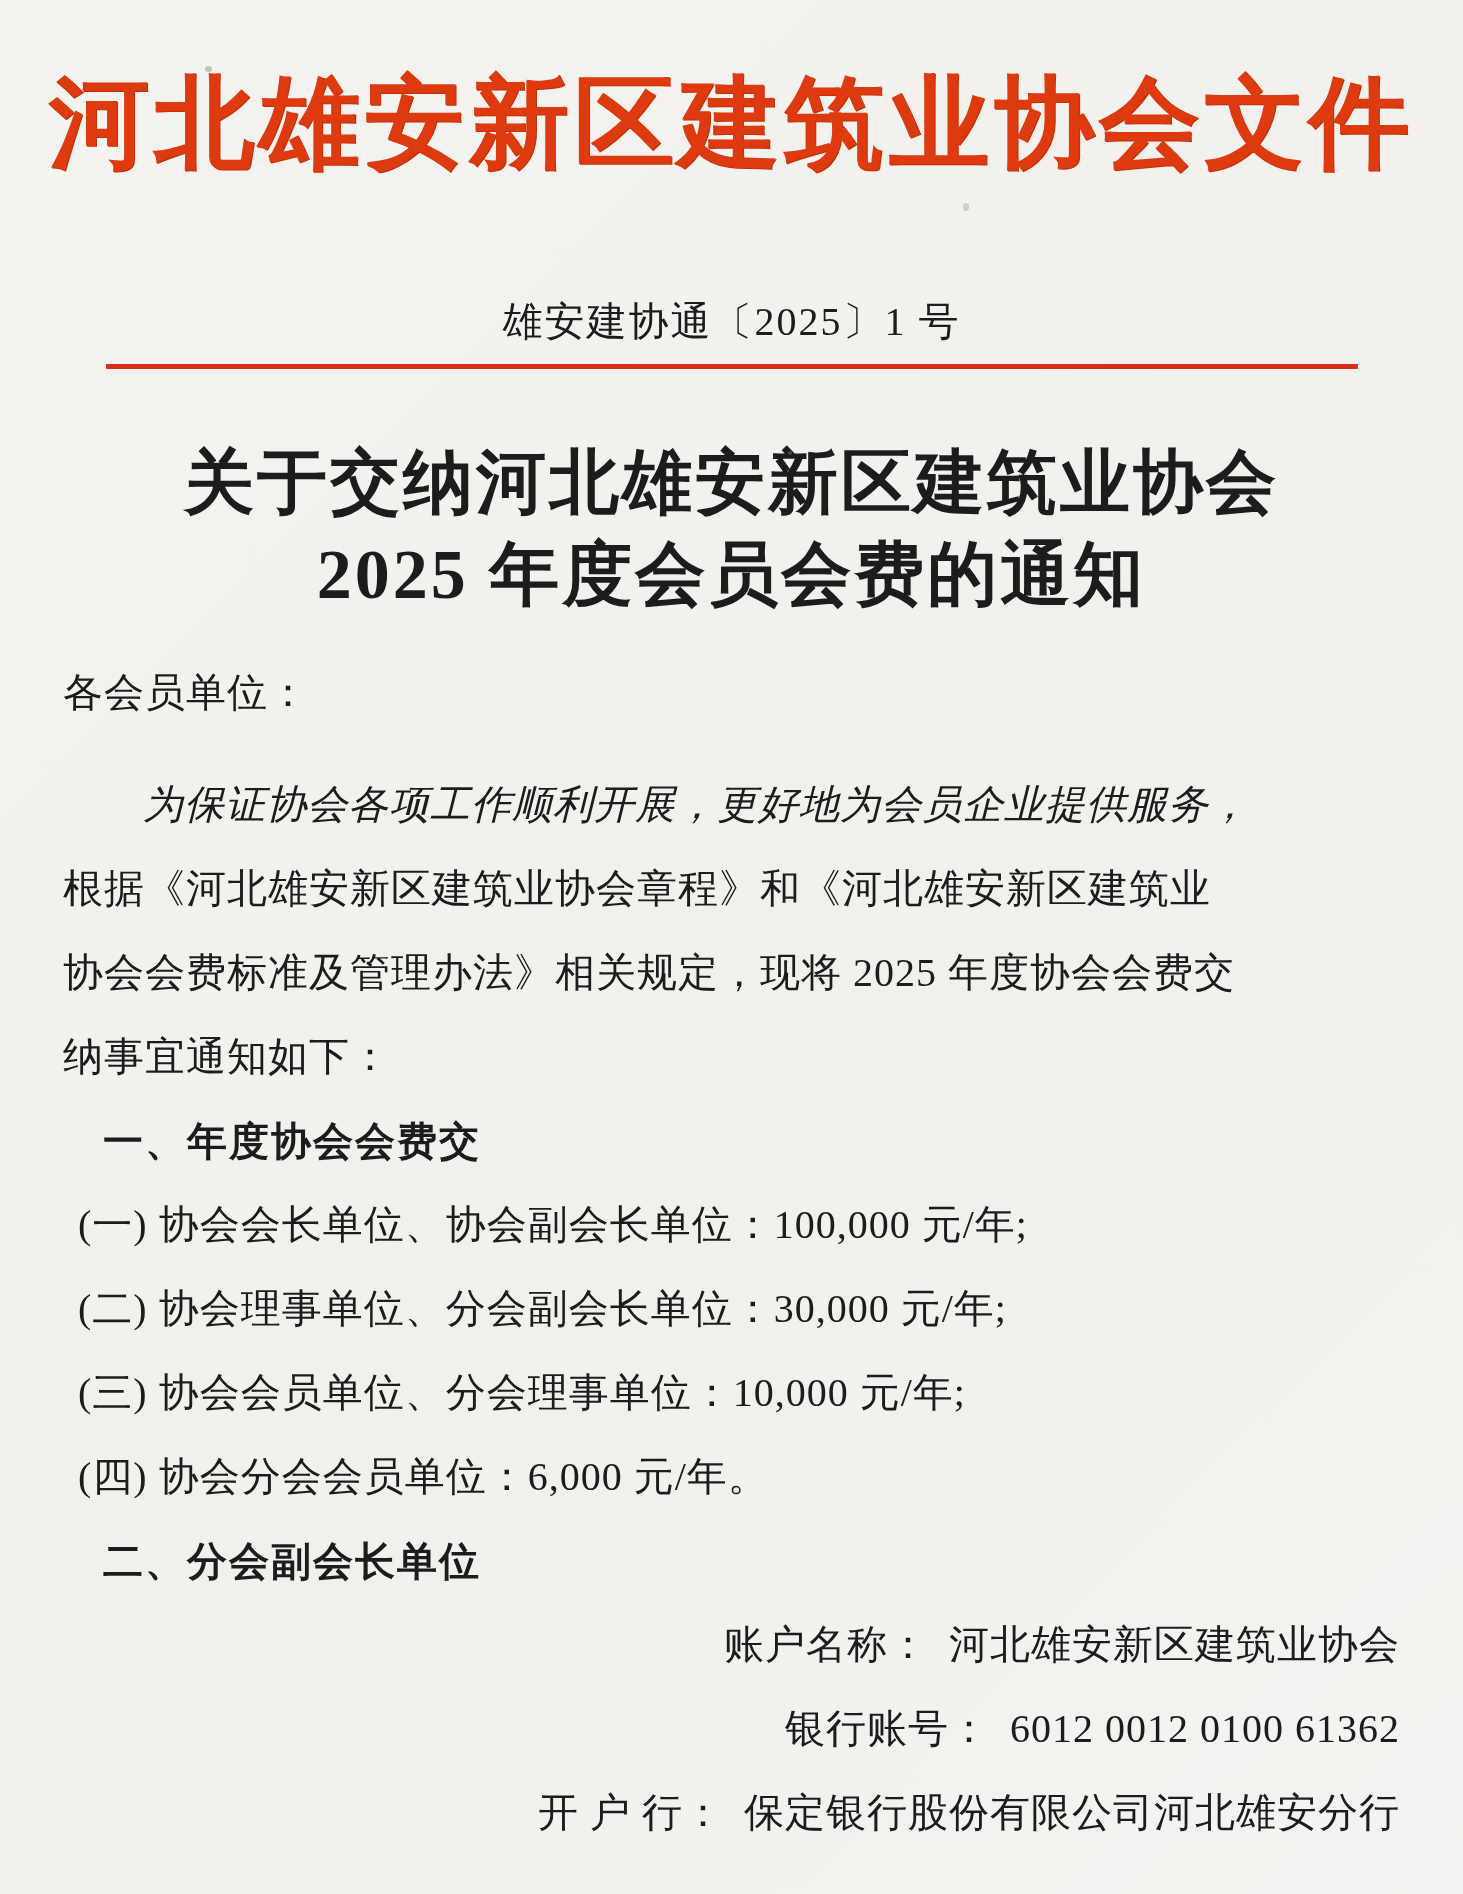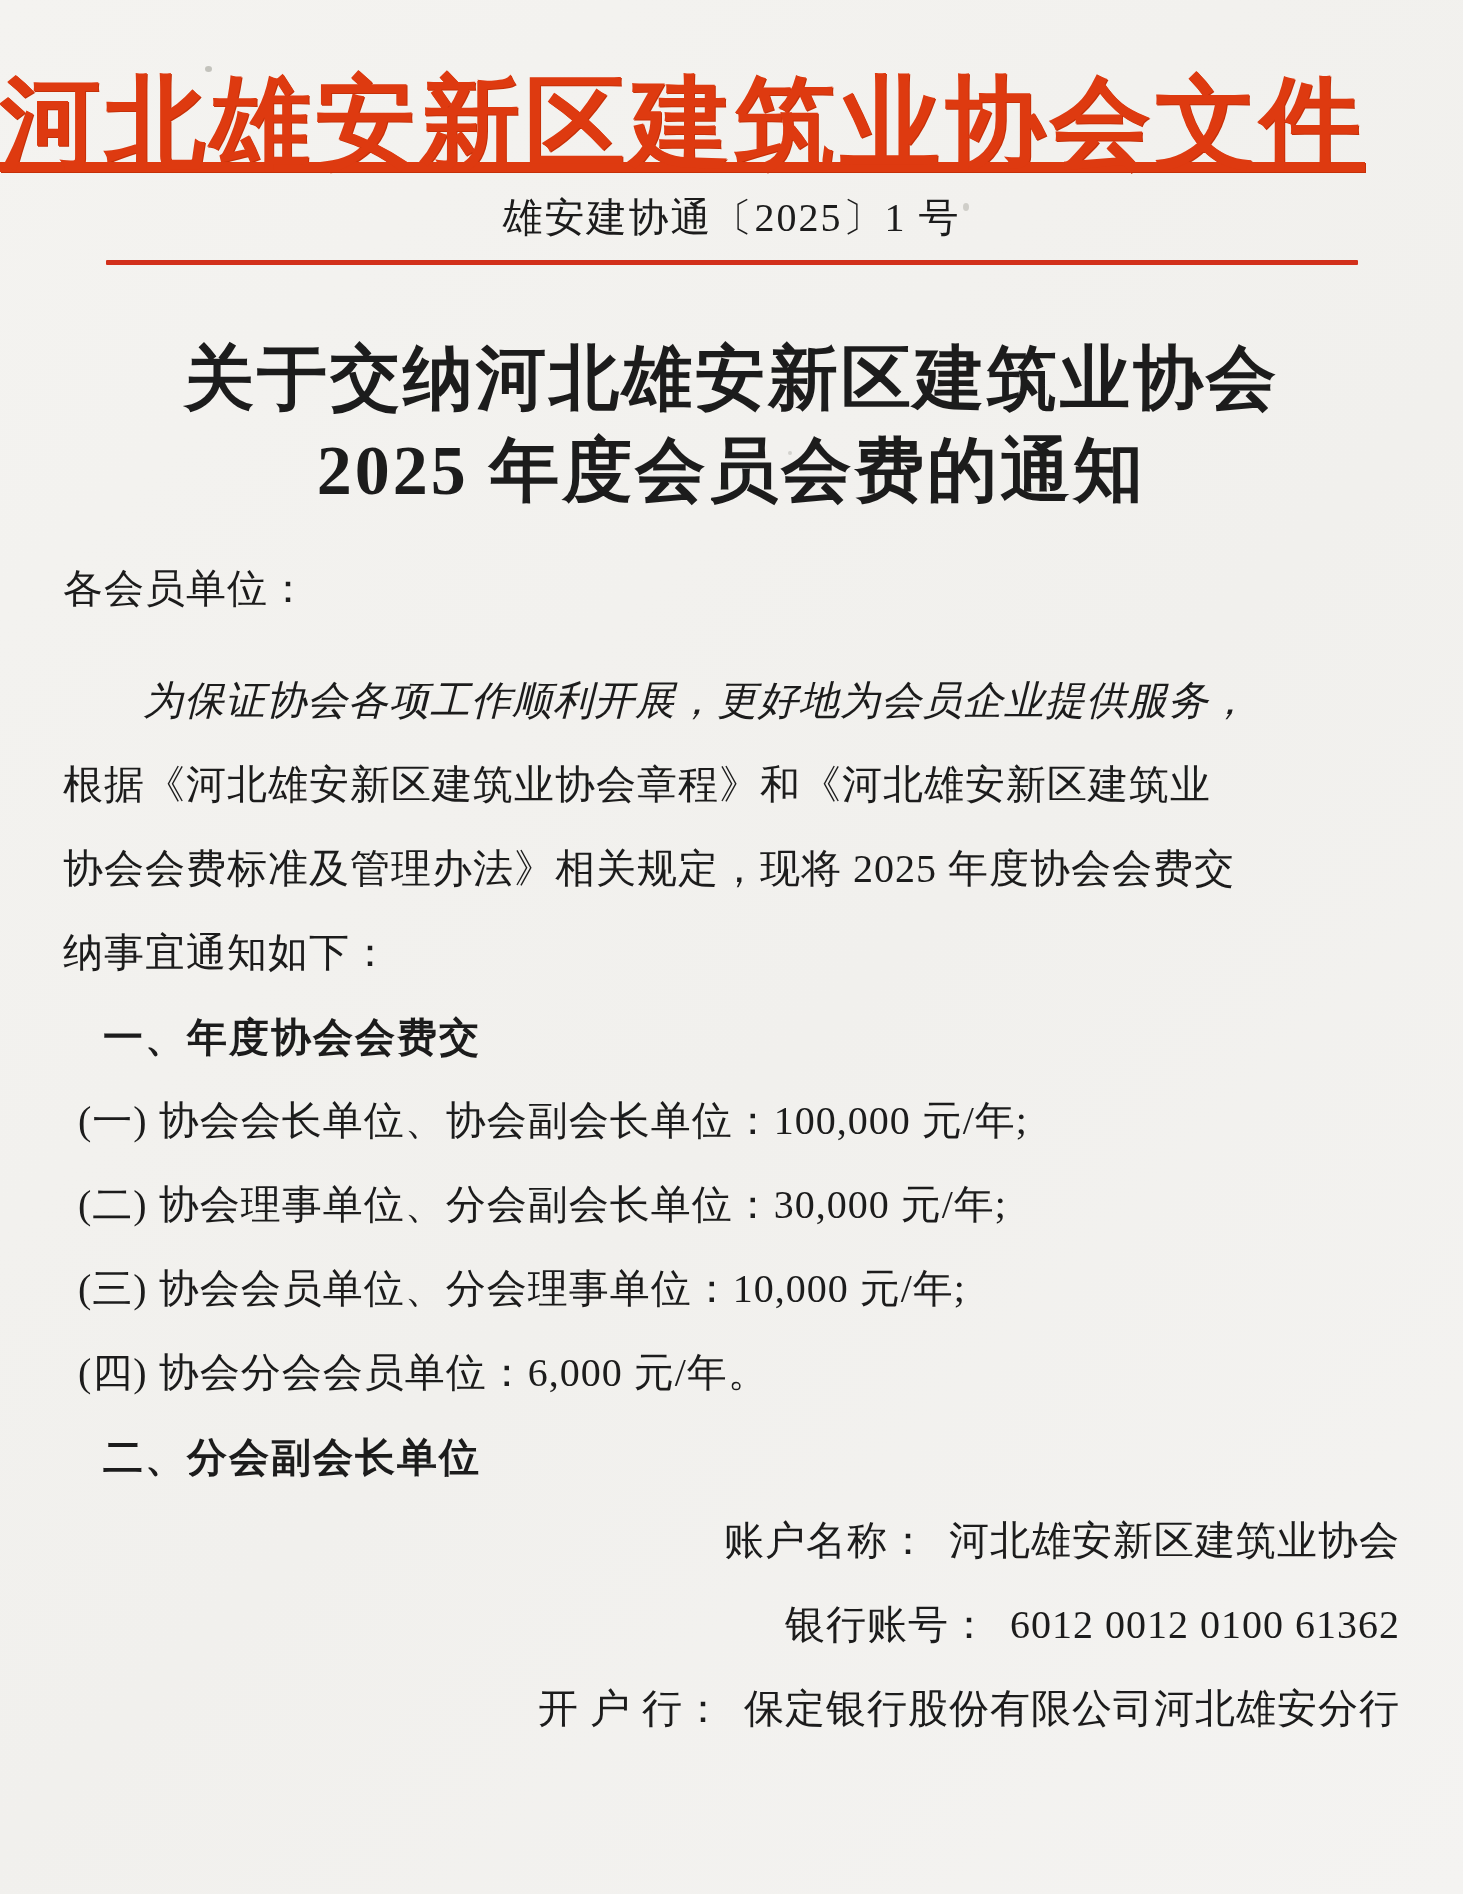"河北雄安新区建筑业协会文件" .header-title { text-align: left -> center; text-decoration: underline -> none }
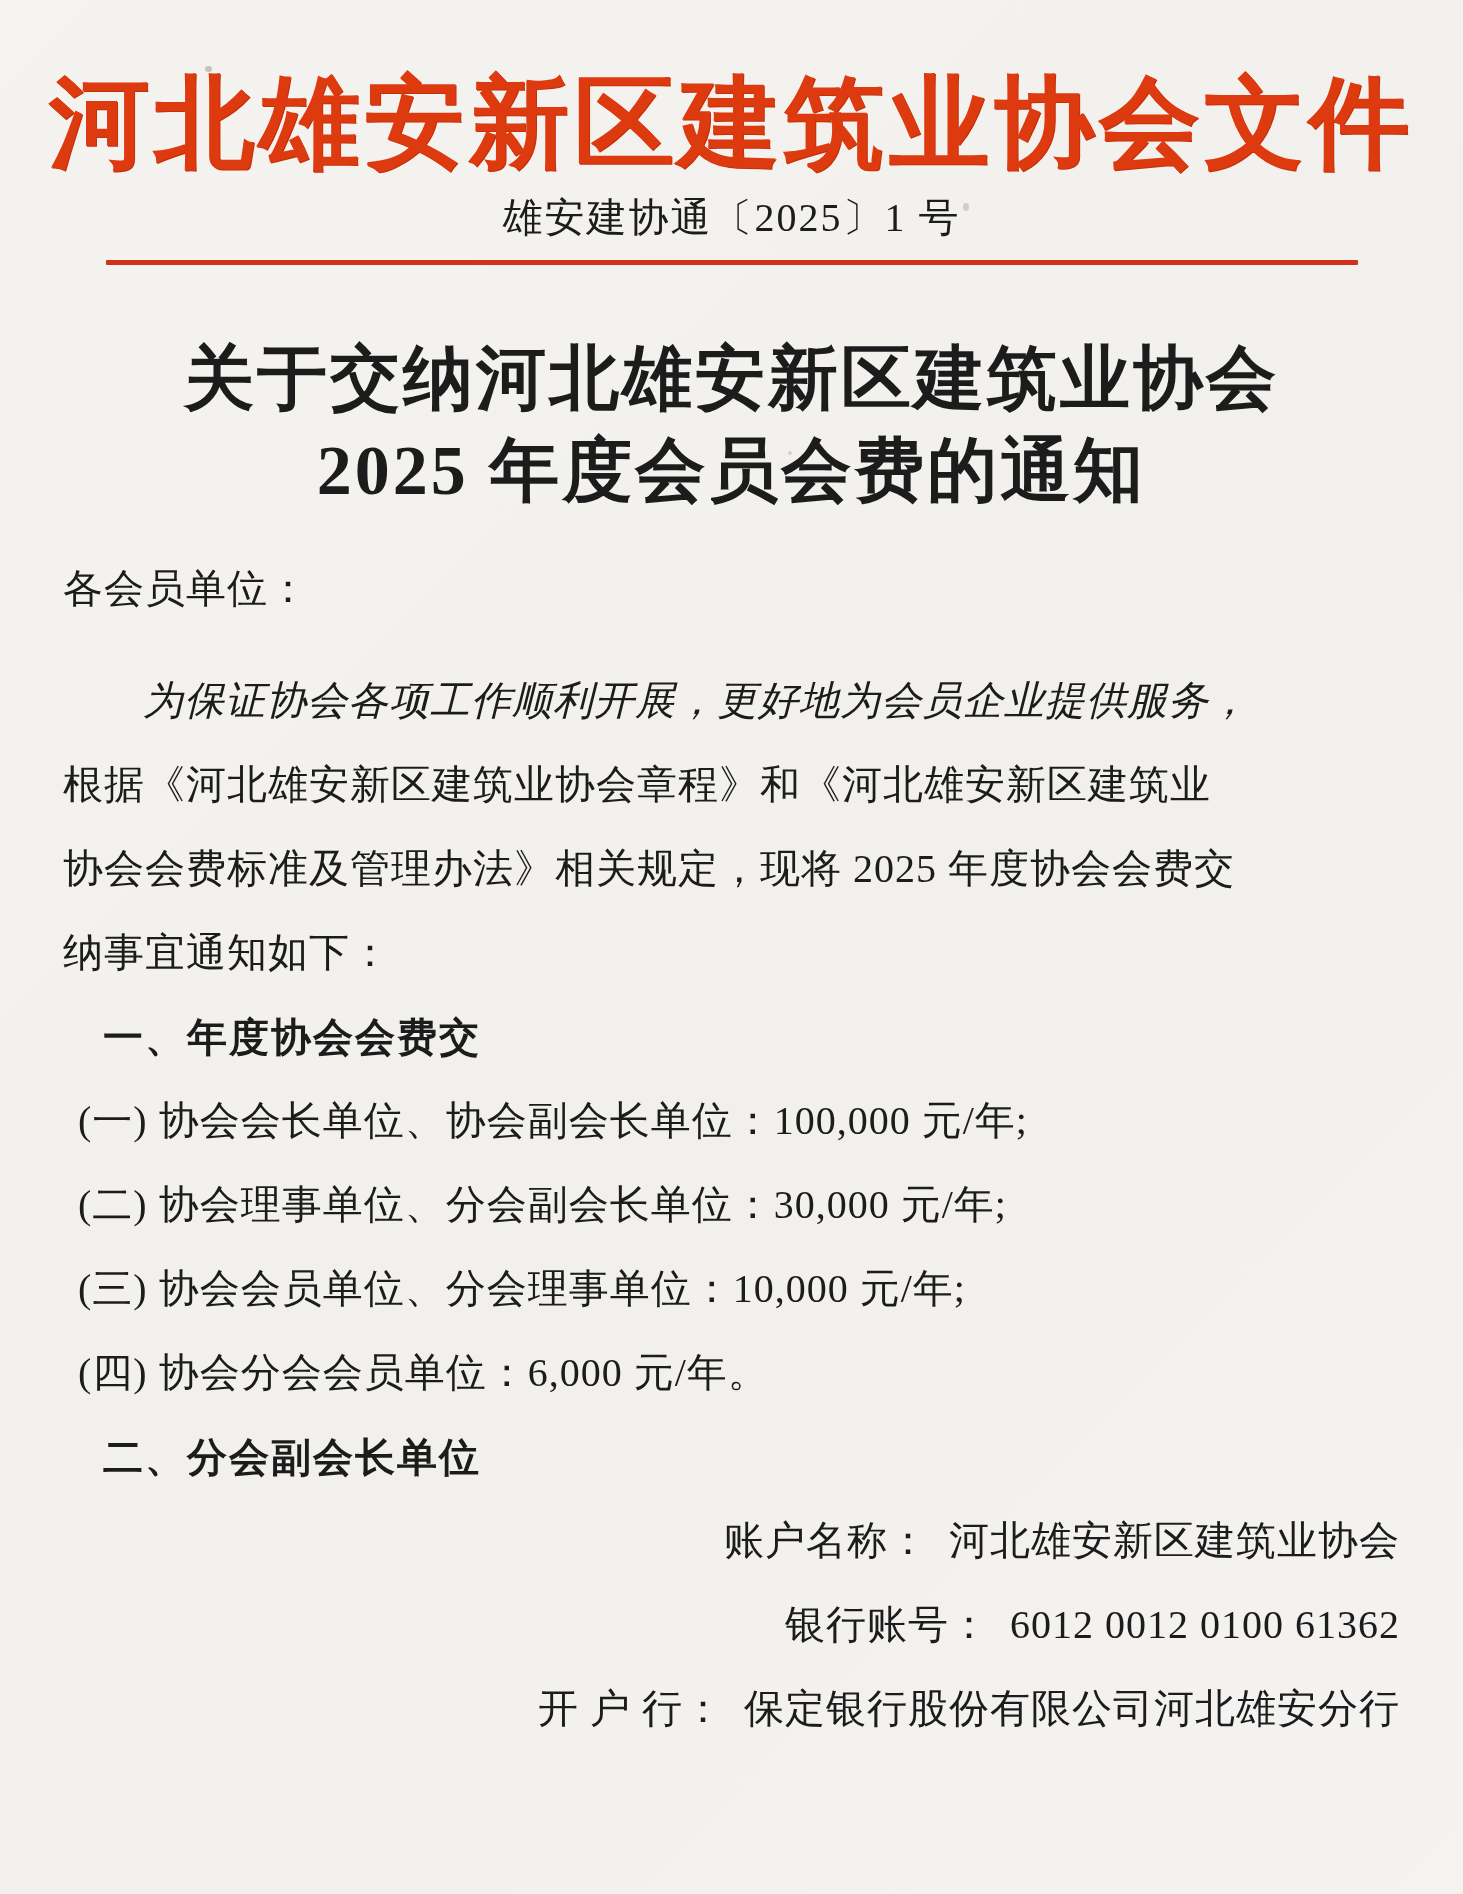"雄安建协通〔2025〕1 号" .doc-number { margin-top: none -> 104px }
